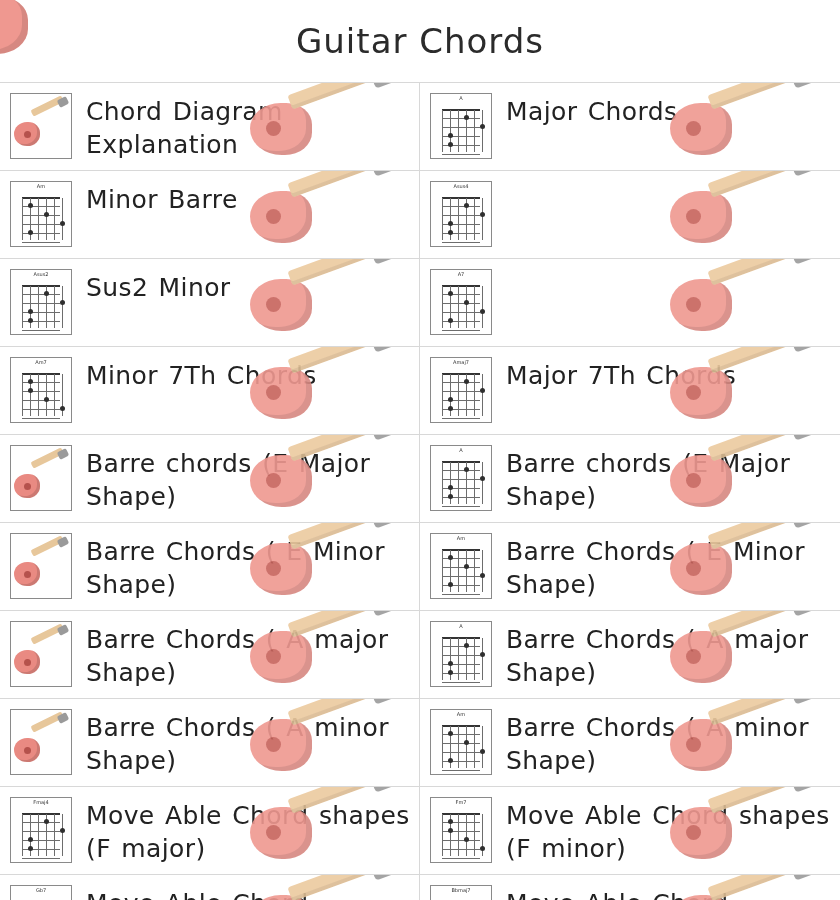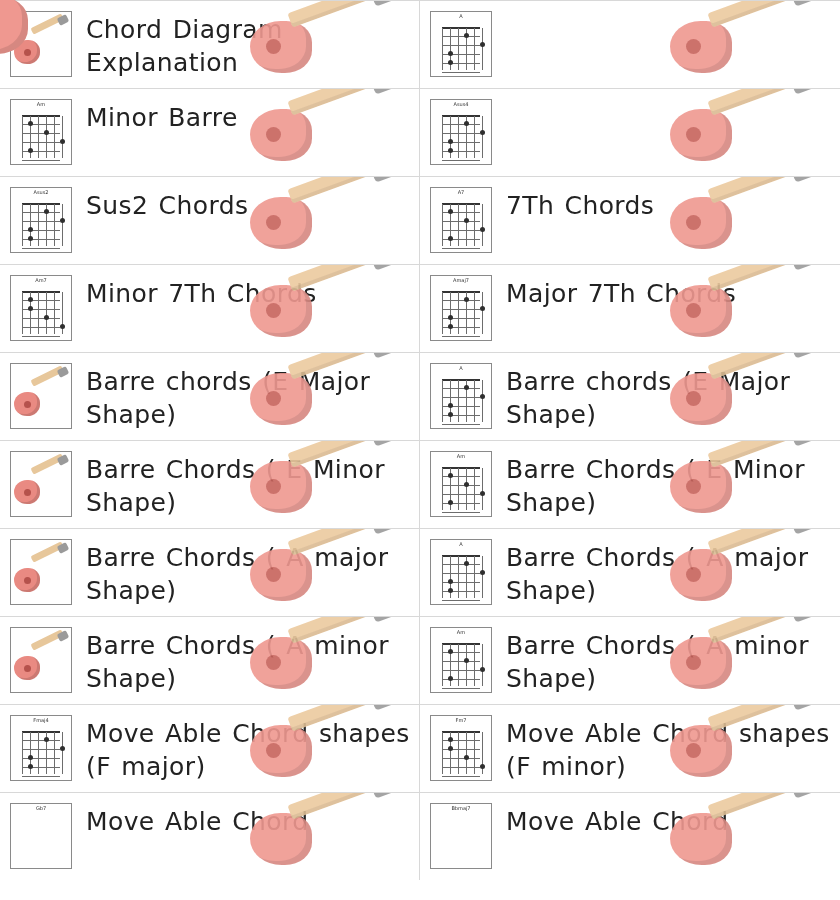"Guitar Chords" div.header { html: none -> <div> <div>Guitar Chords</div> </div> }
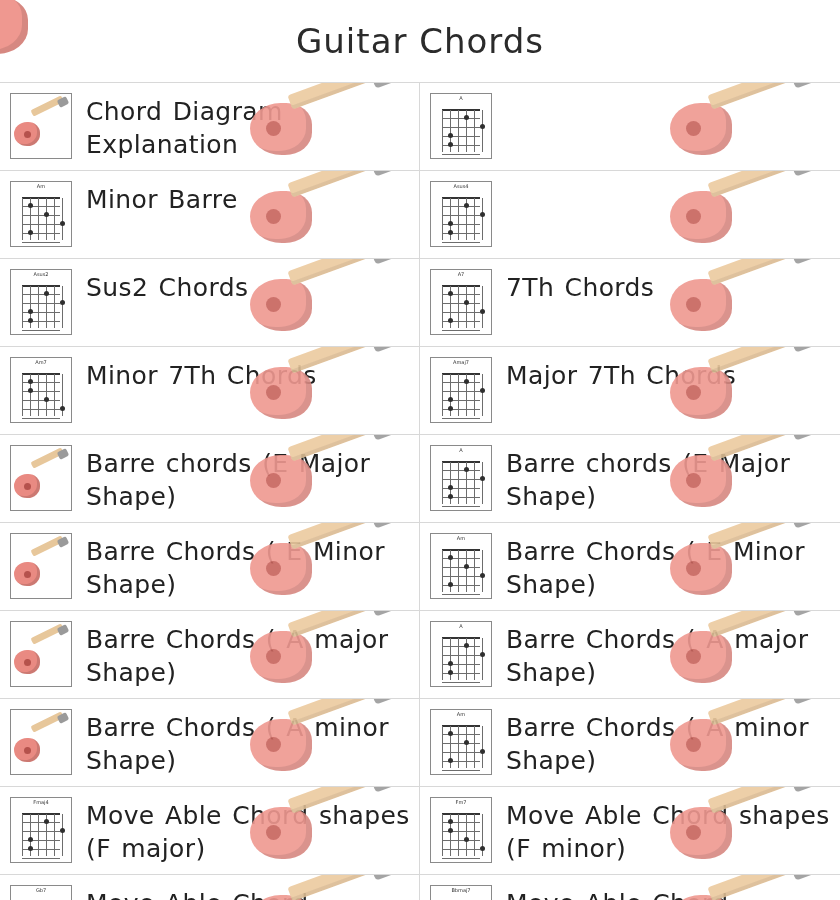"Major Chords" div.entry-label { html: none -> <div>Major Chords</div> }
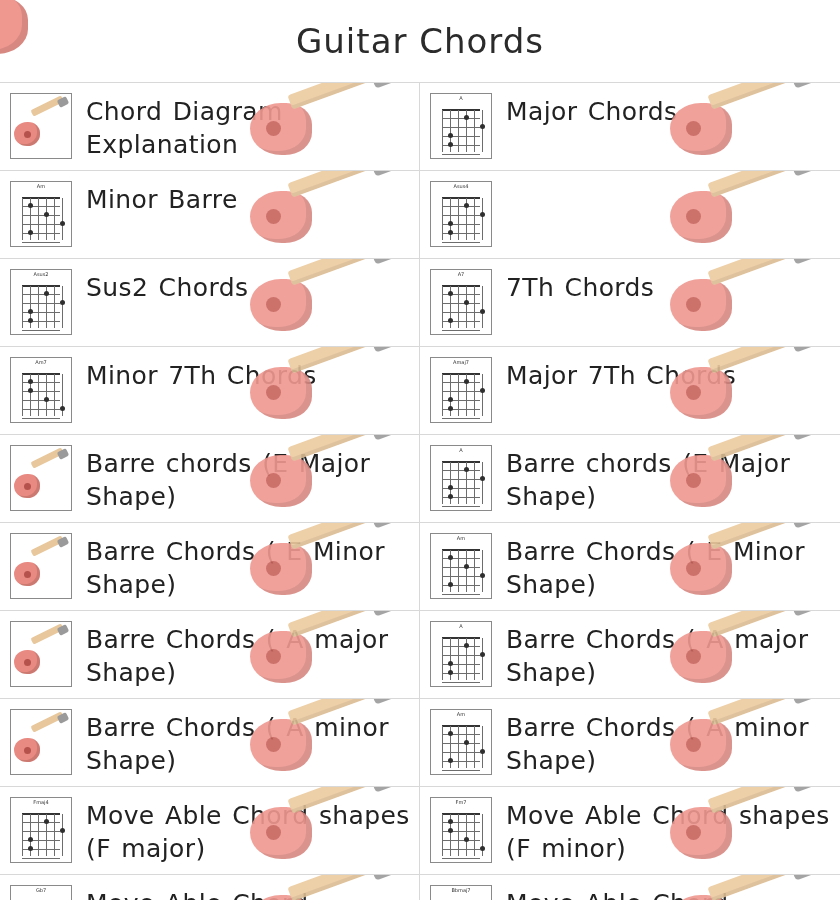"Sus2 Chords" div.entry-label { text: Chords -> Minor }
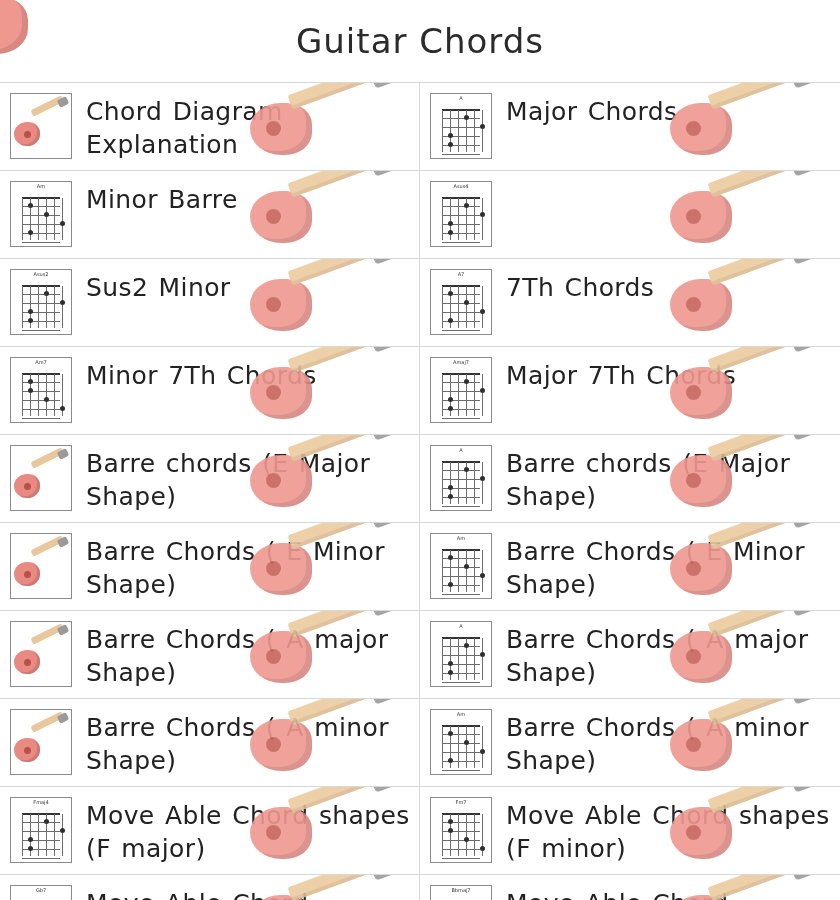"7Th Chords" div.entry-label { html: <div>7Th Chords</div> -> none }
